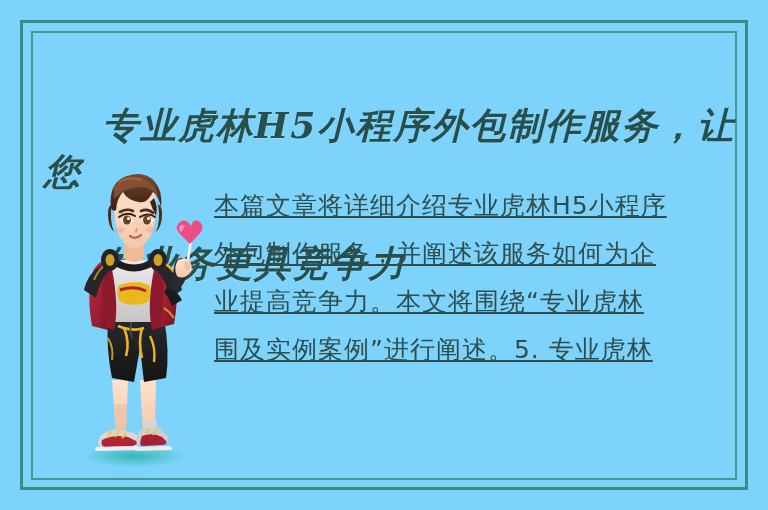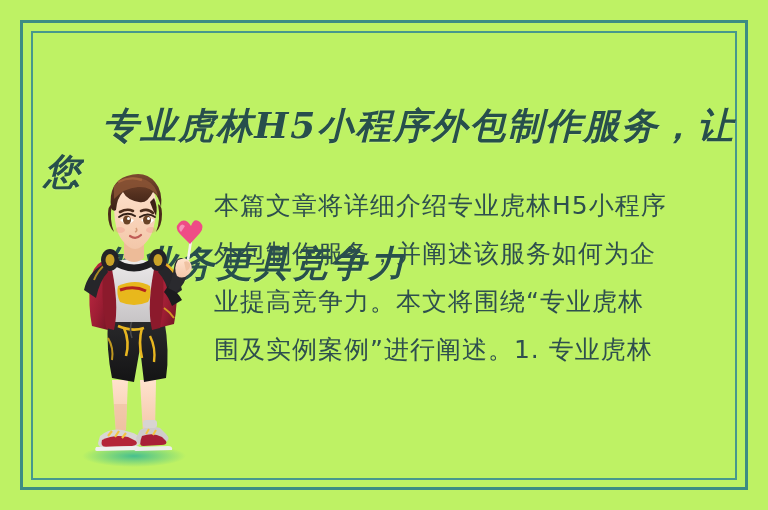"专业虎林H5小程序外包制作服务，让您" .poster { background: #bef264 -> #7dd3fc }
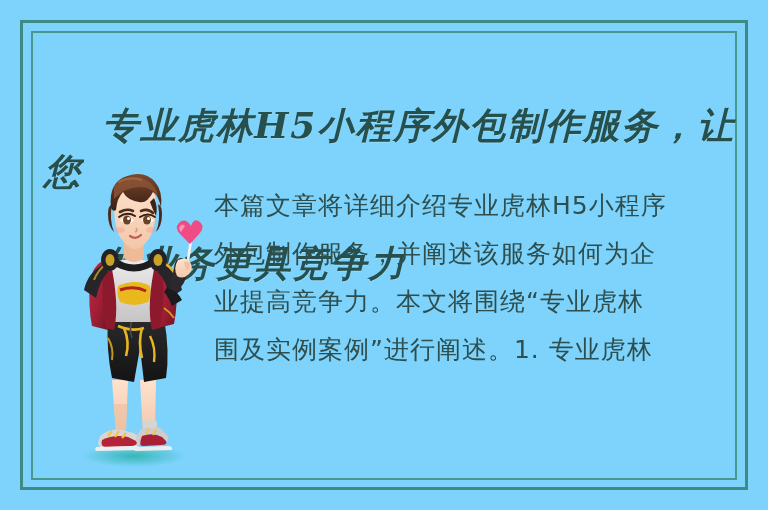"本篇文章将详细介绍专业虎林H5小程序" .bodycopy .ln { text-decoration: none -> underline }
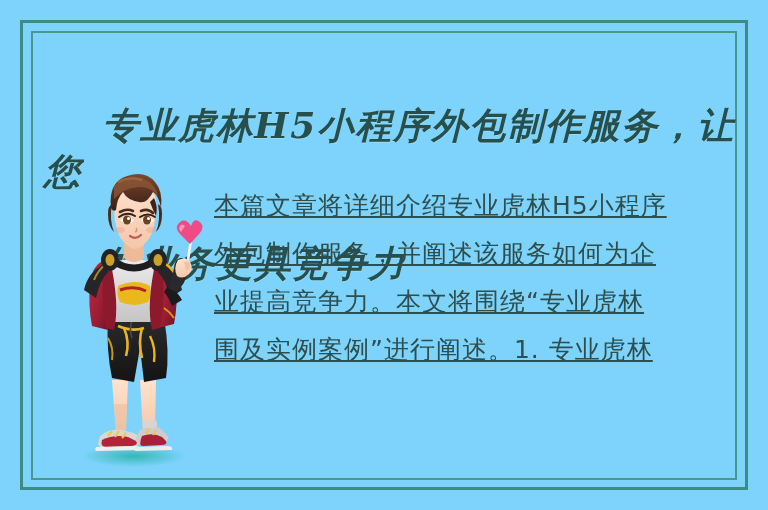"围及实例案例”进行阐述。1. 专业虎林" span.ln { text: 1 -> 5 }
